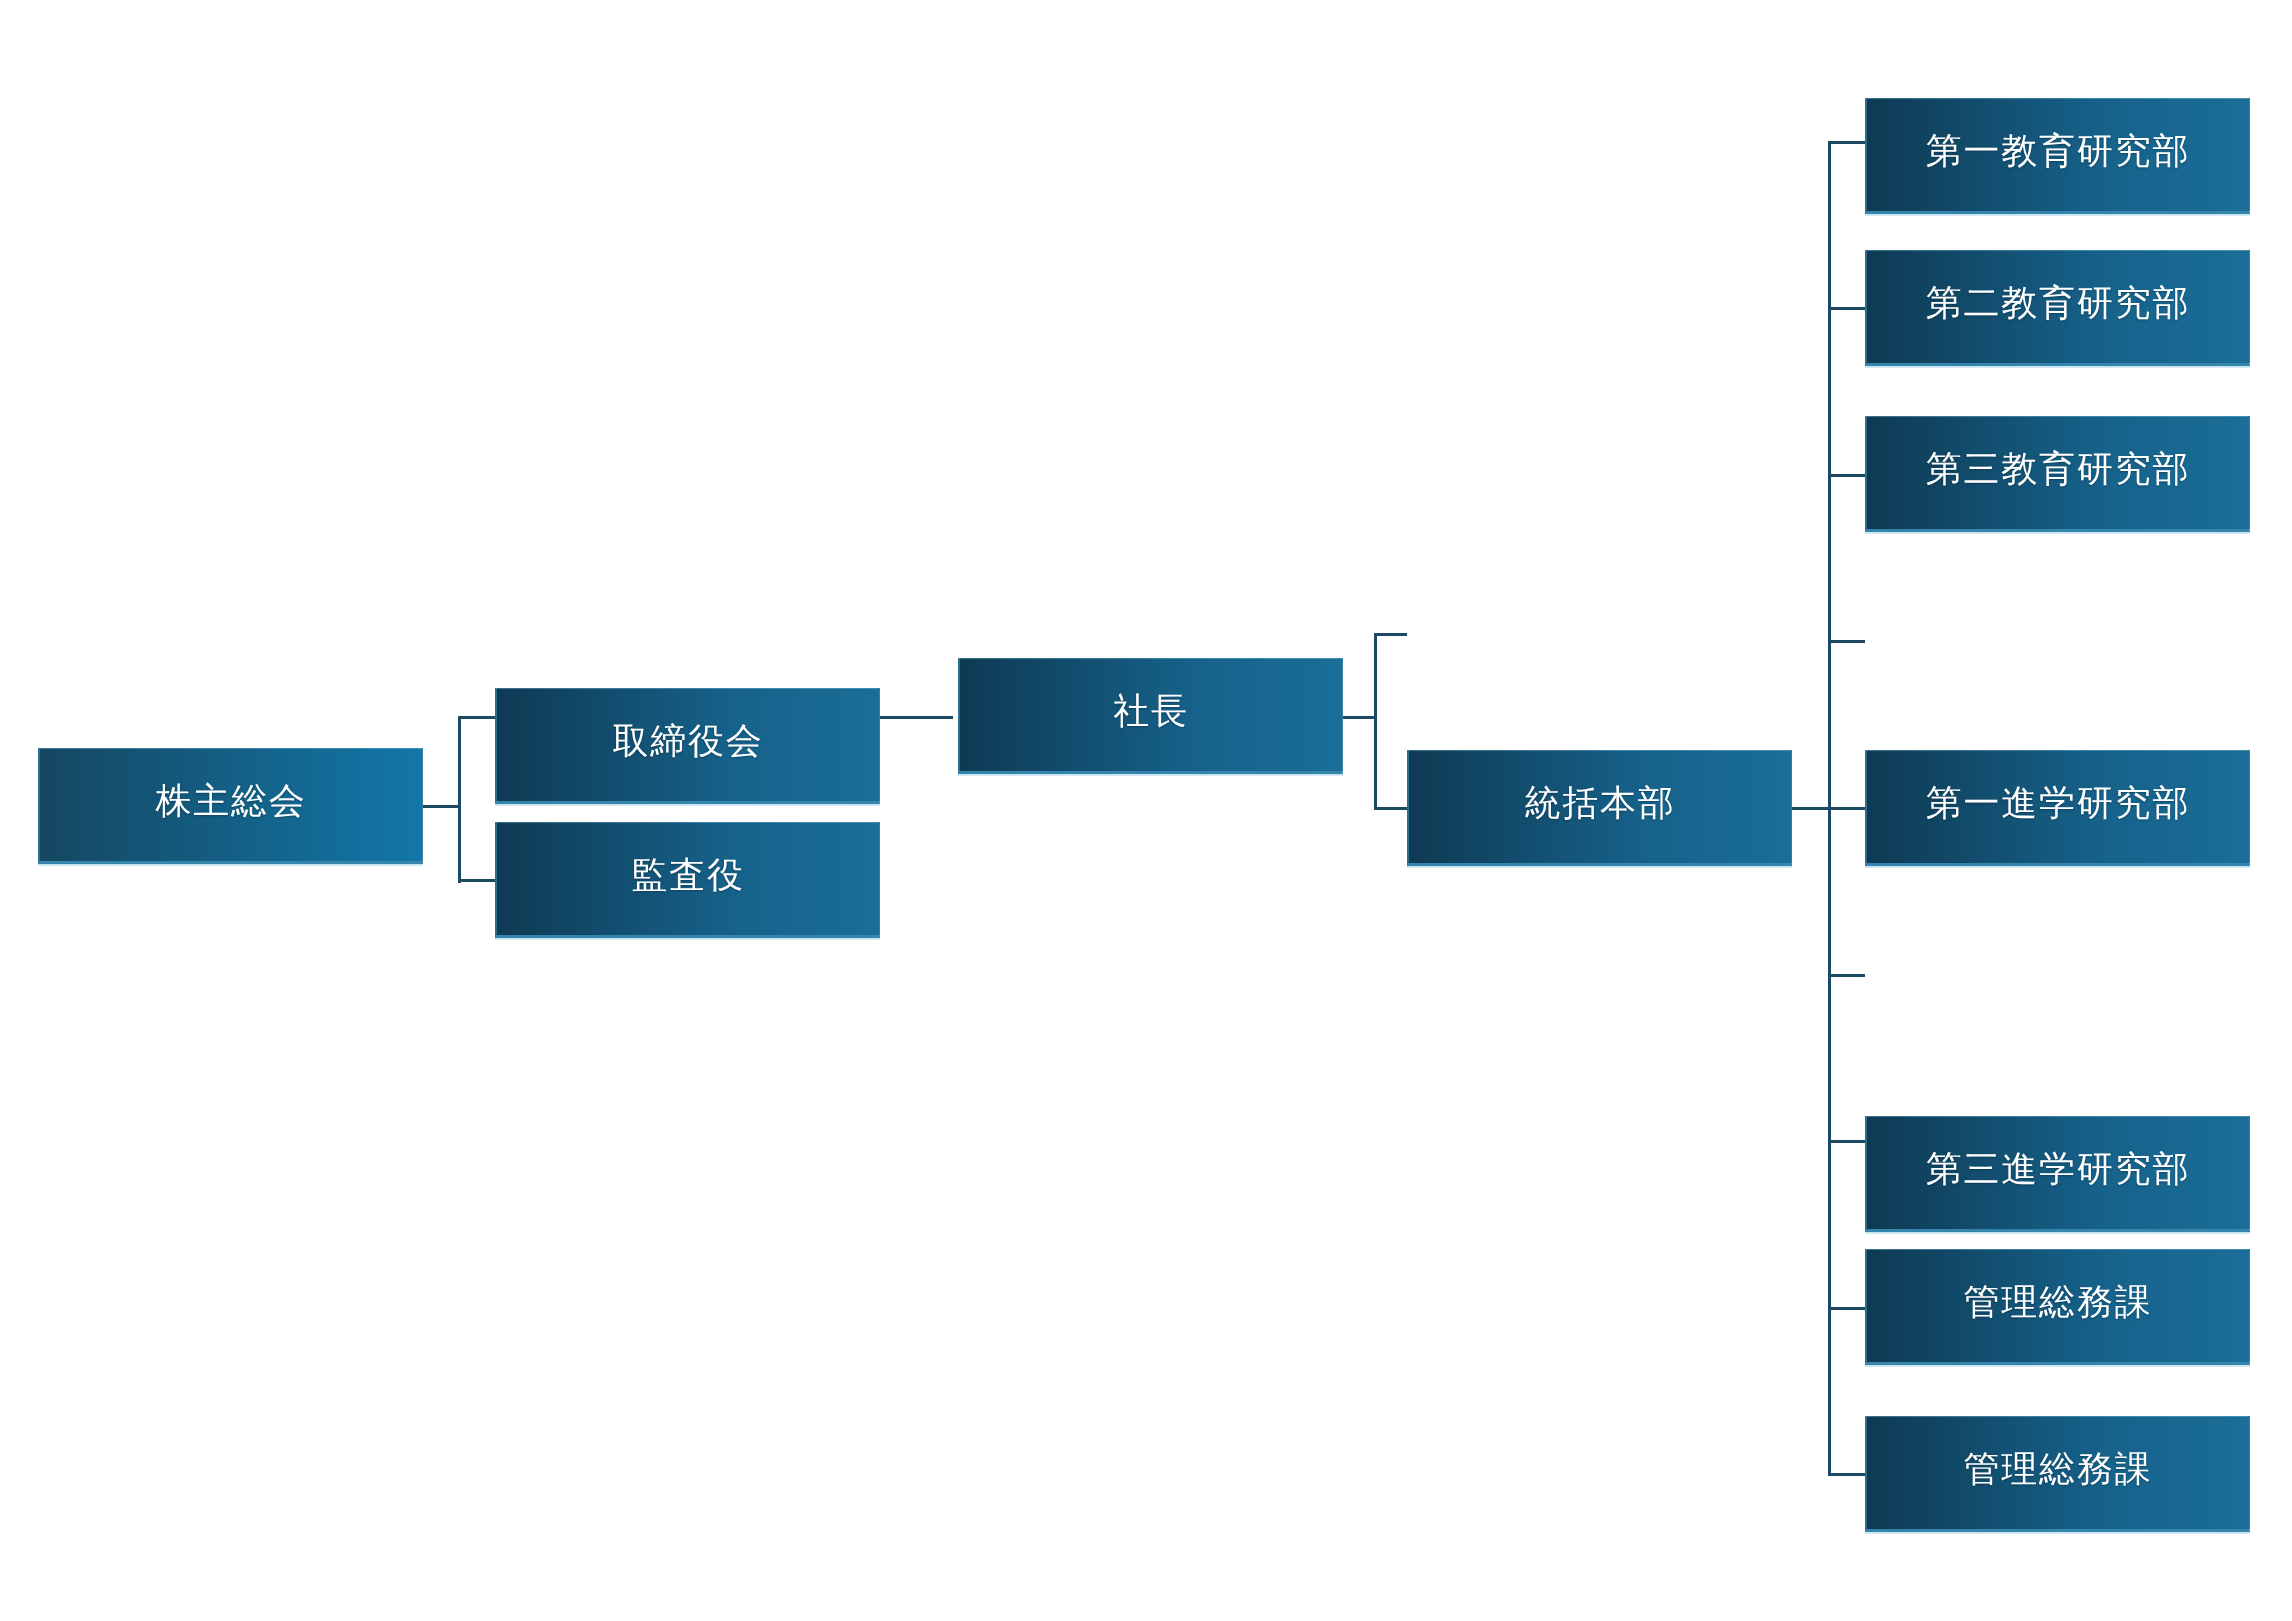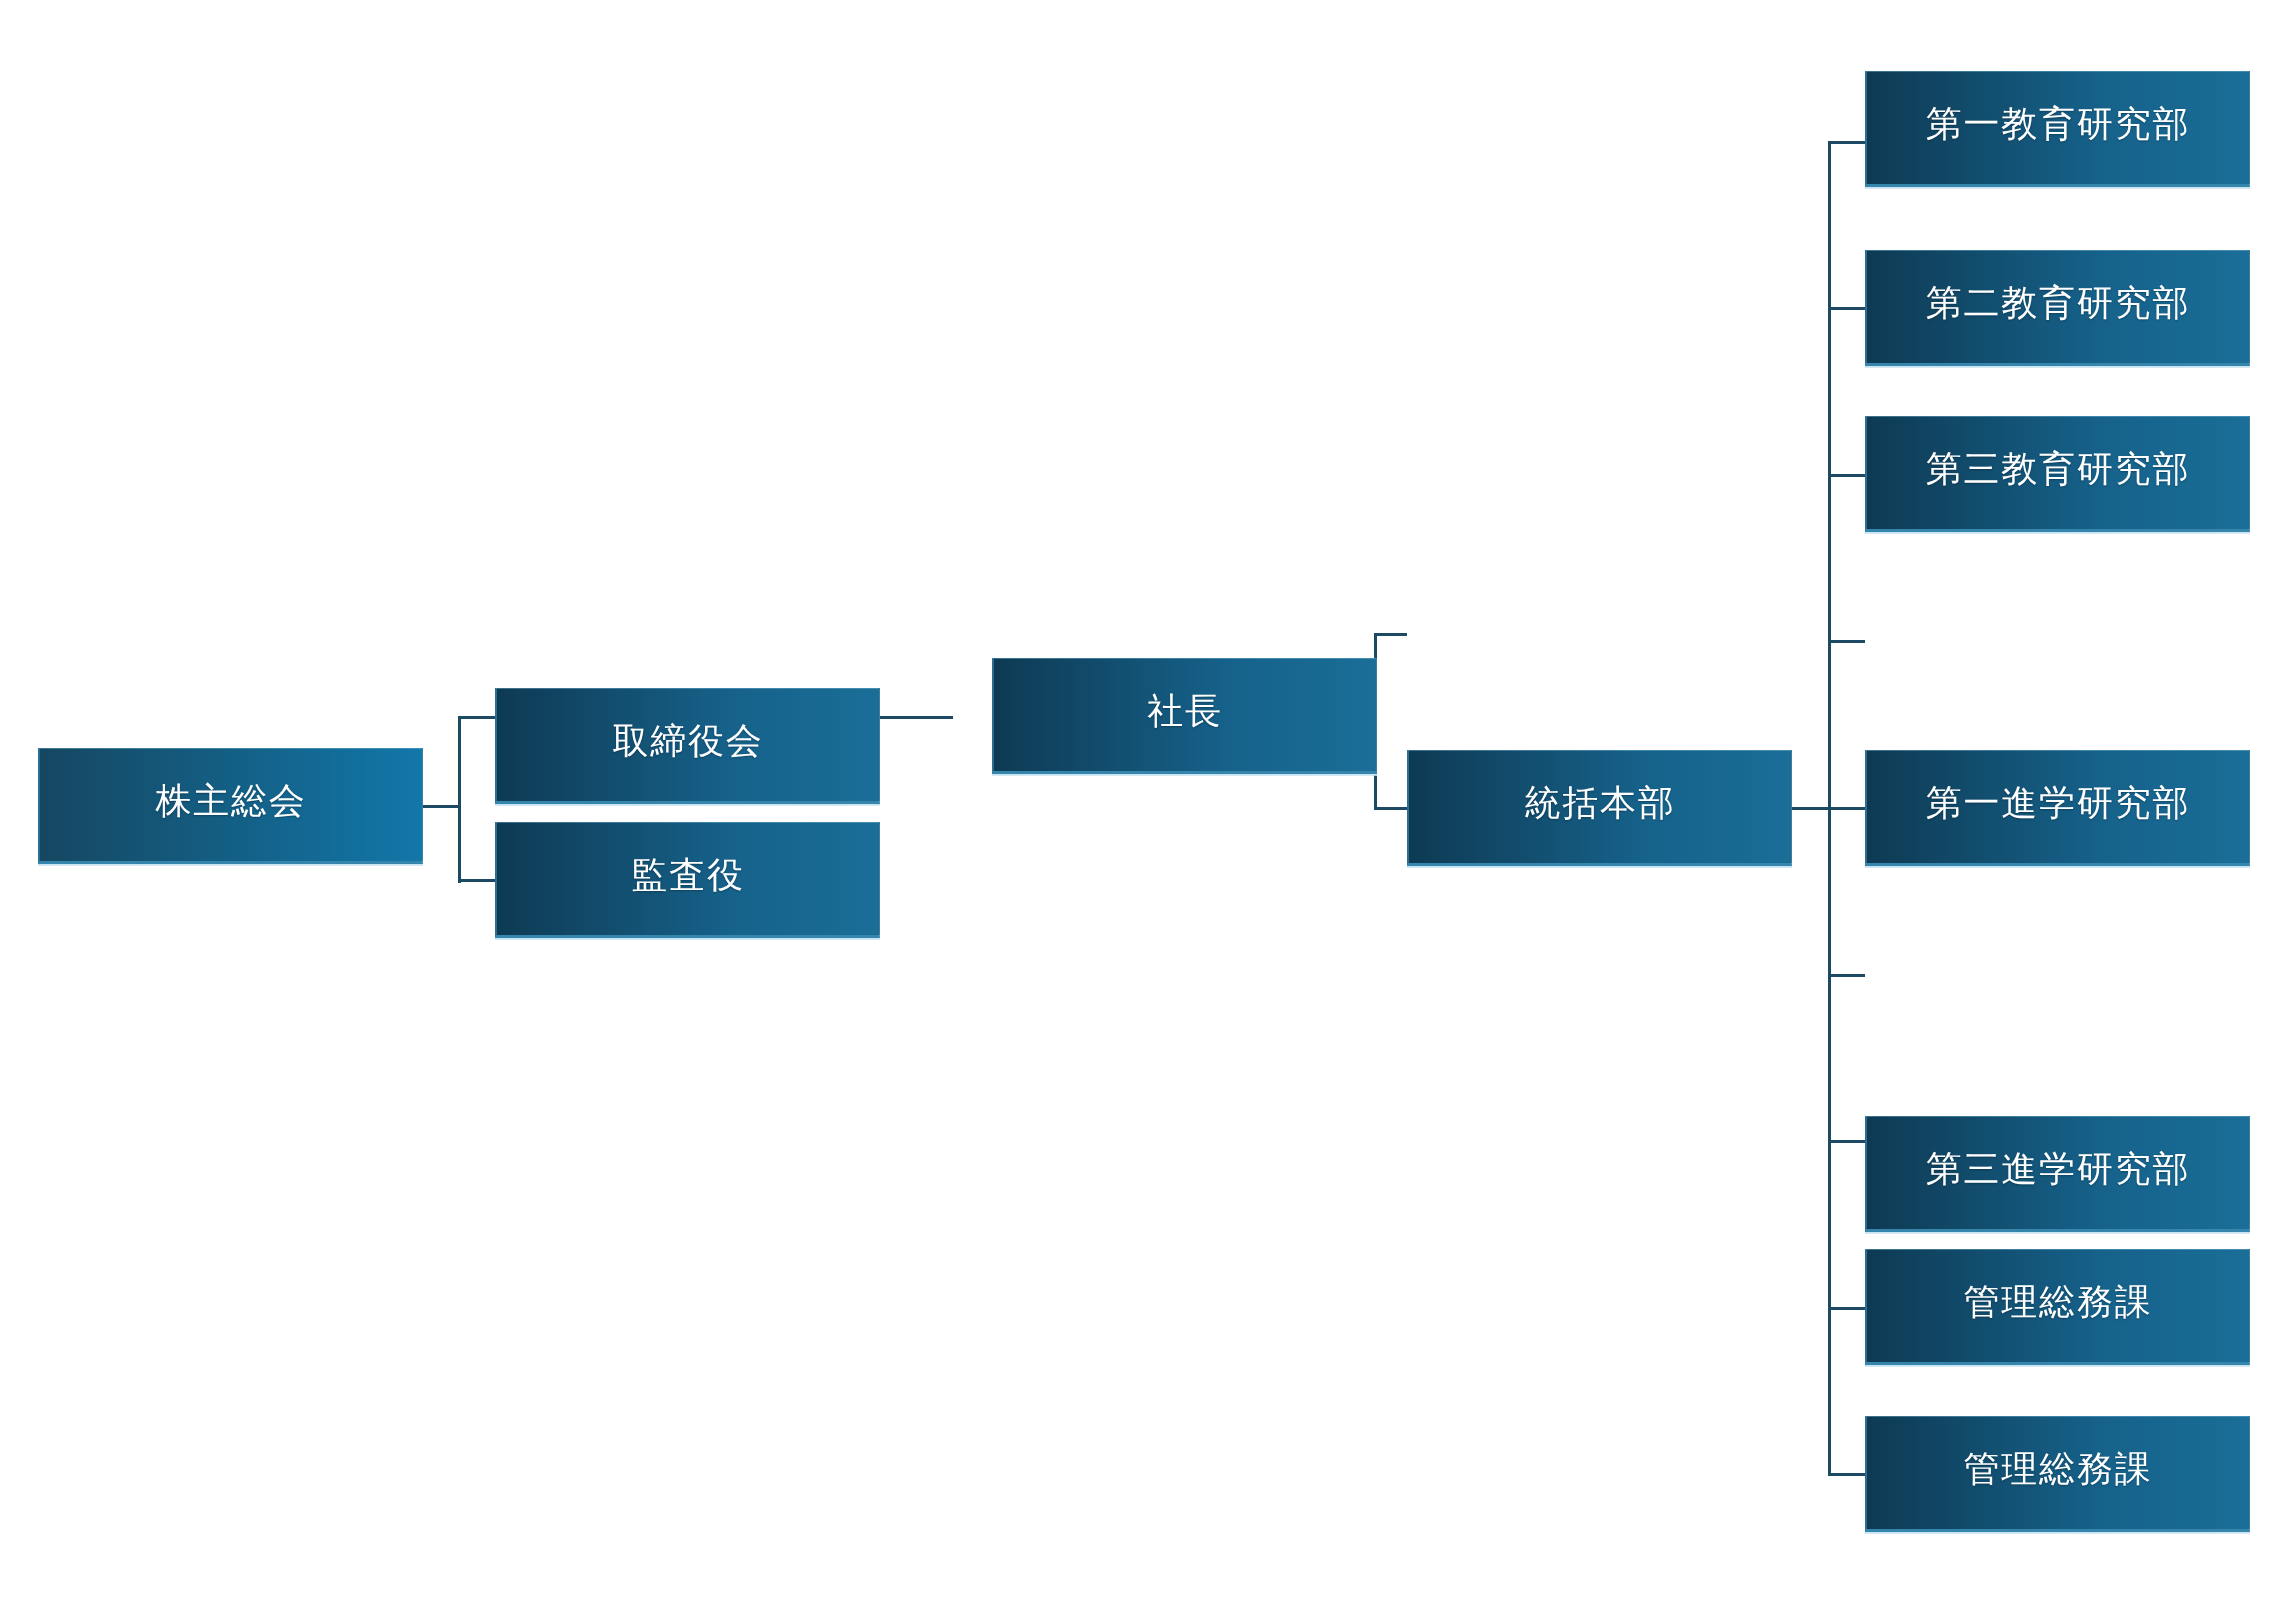"第一教育研究部" div.node { top: 71px -> 98px }
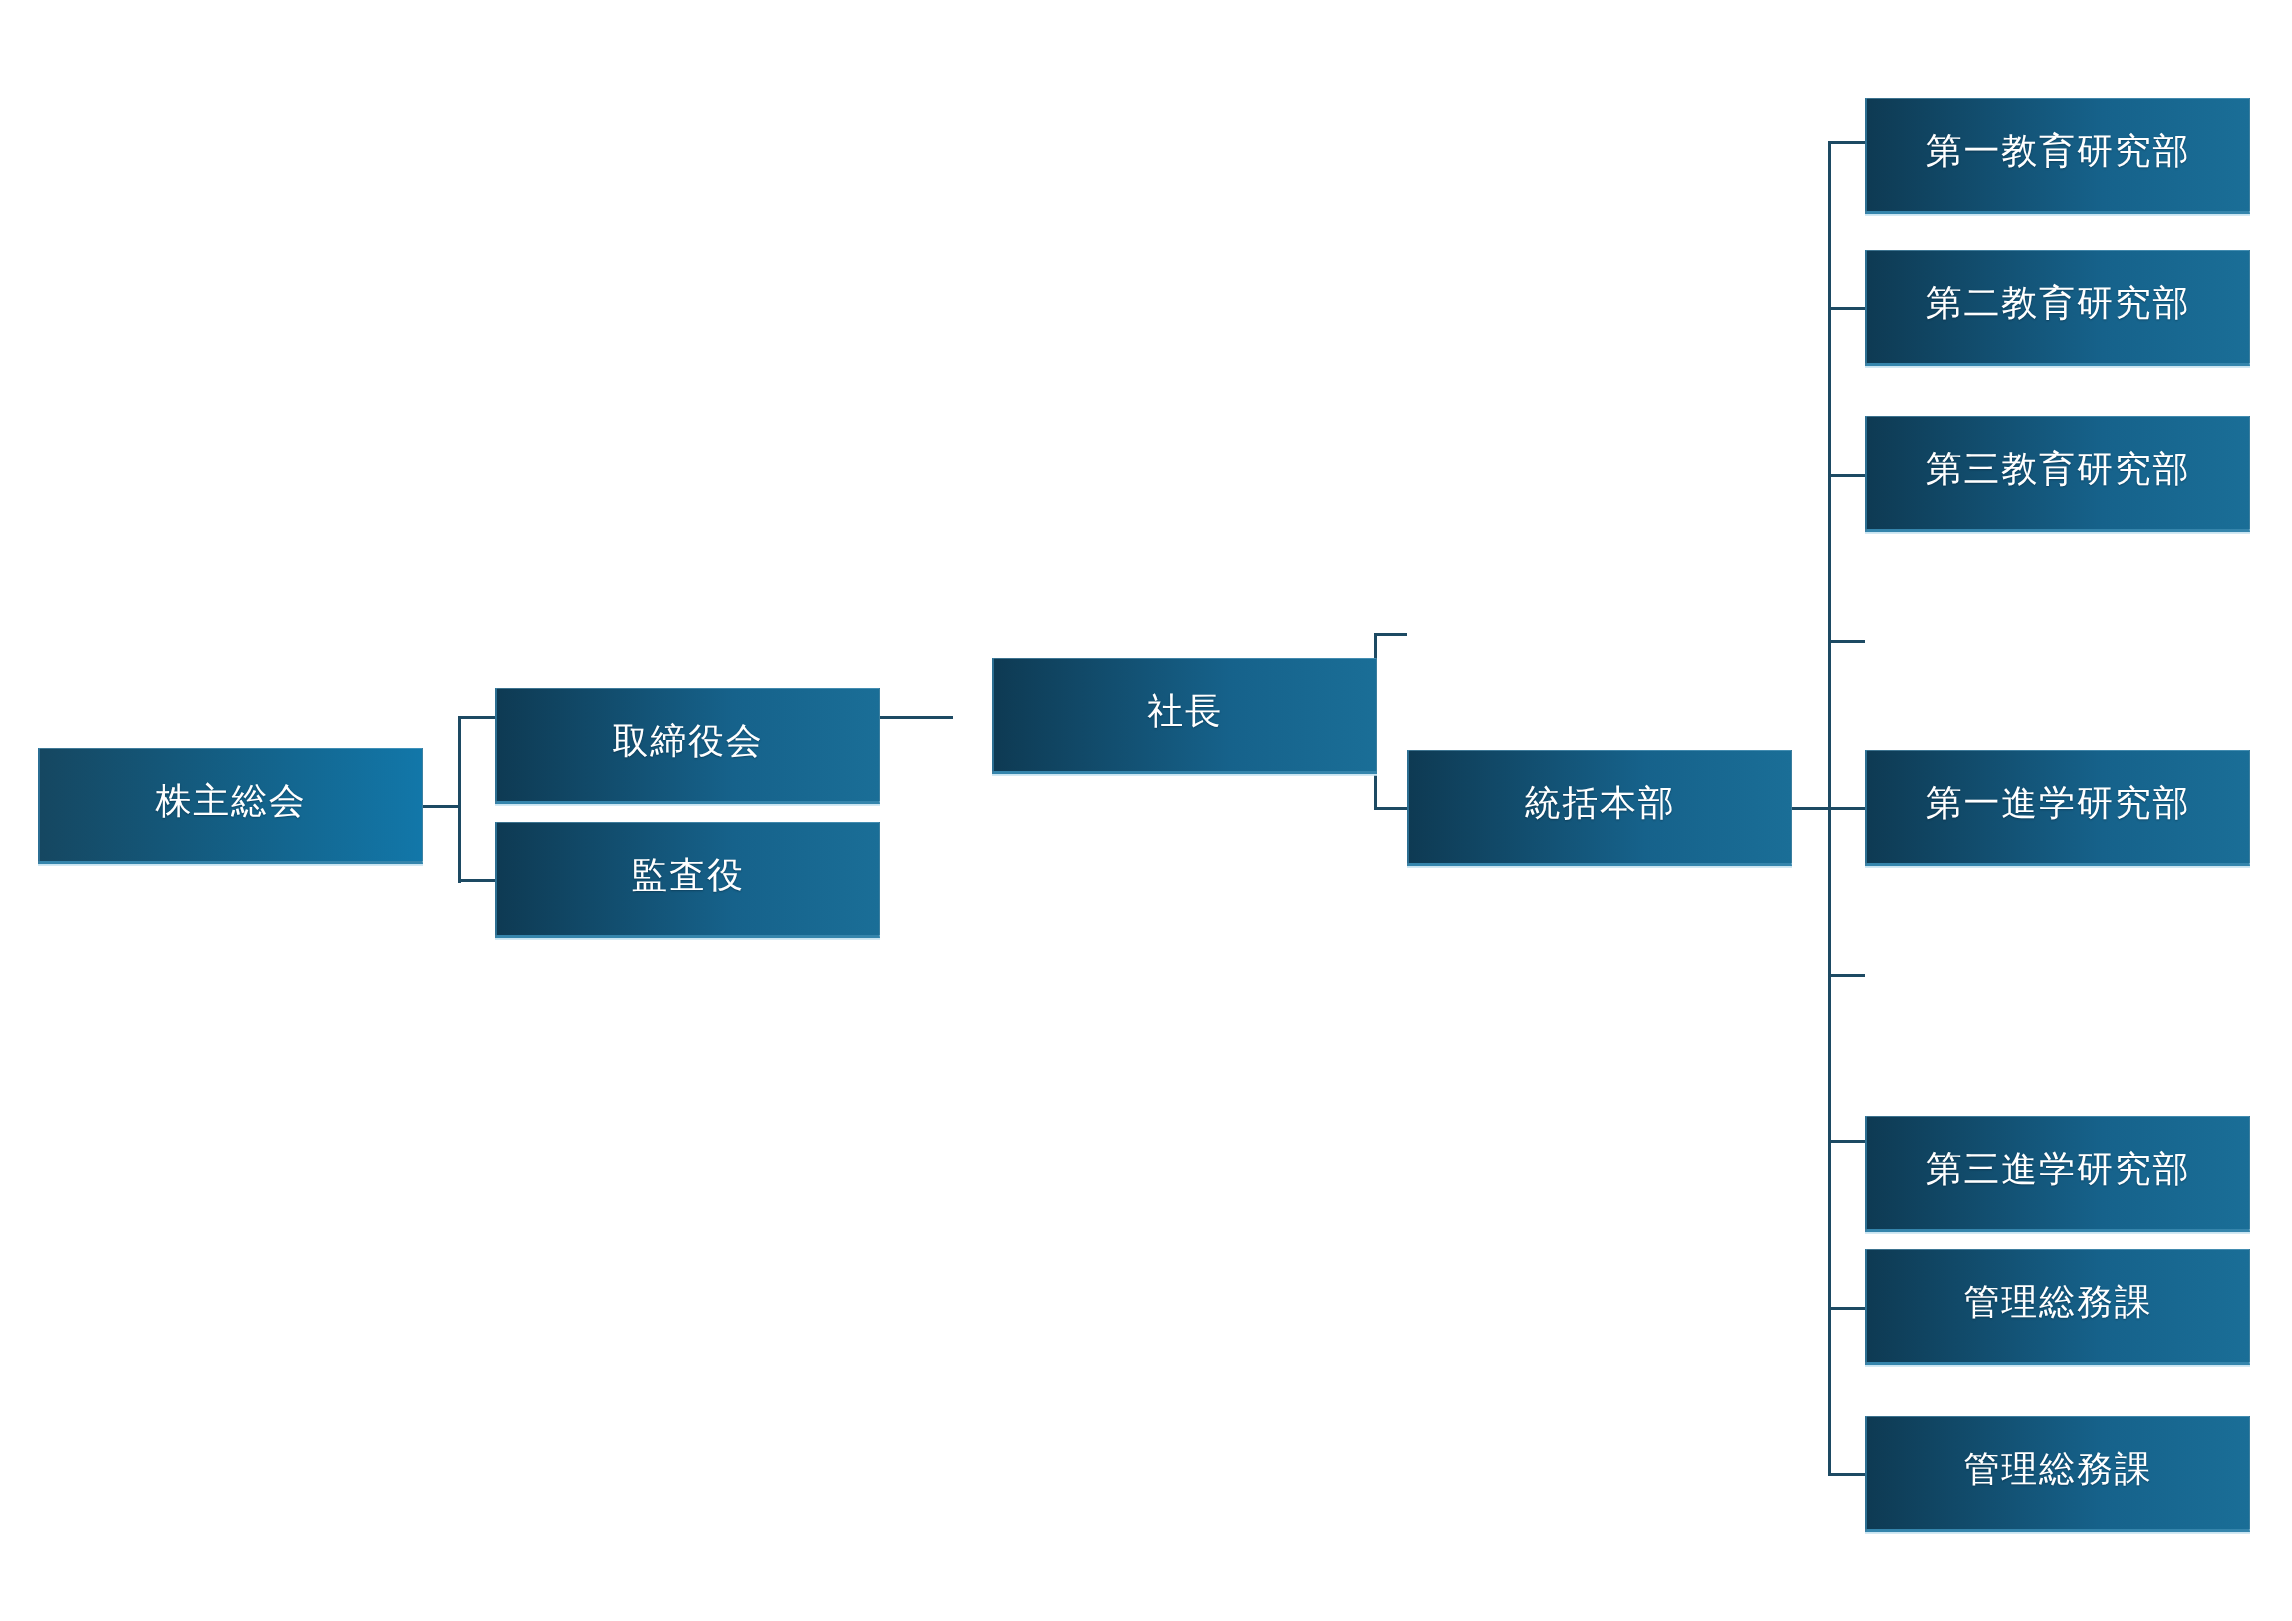"社長" div.node { left: 992px -> 958px }
